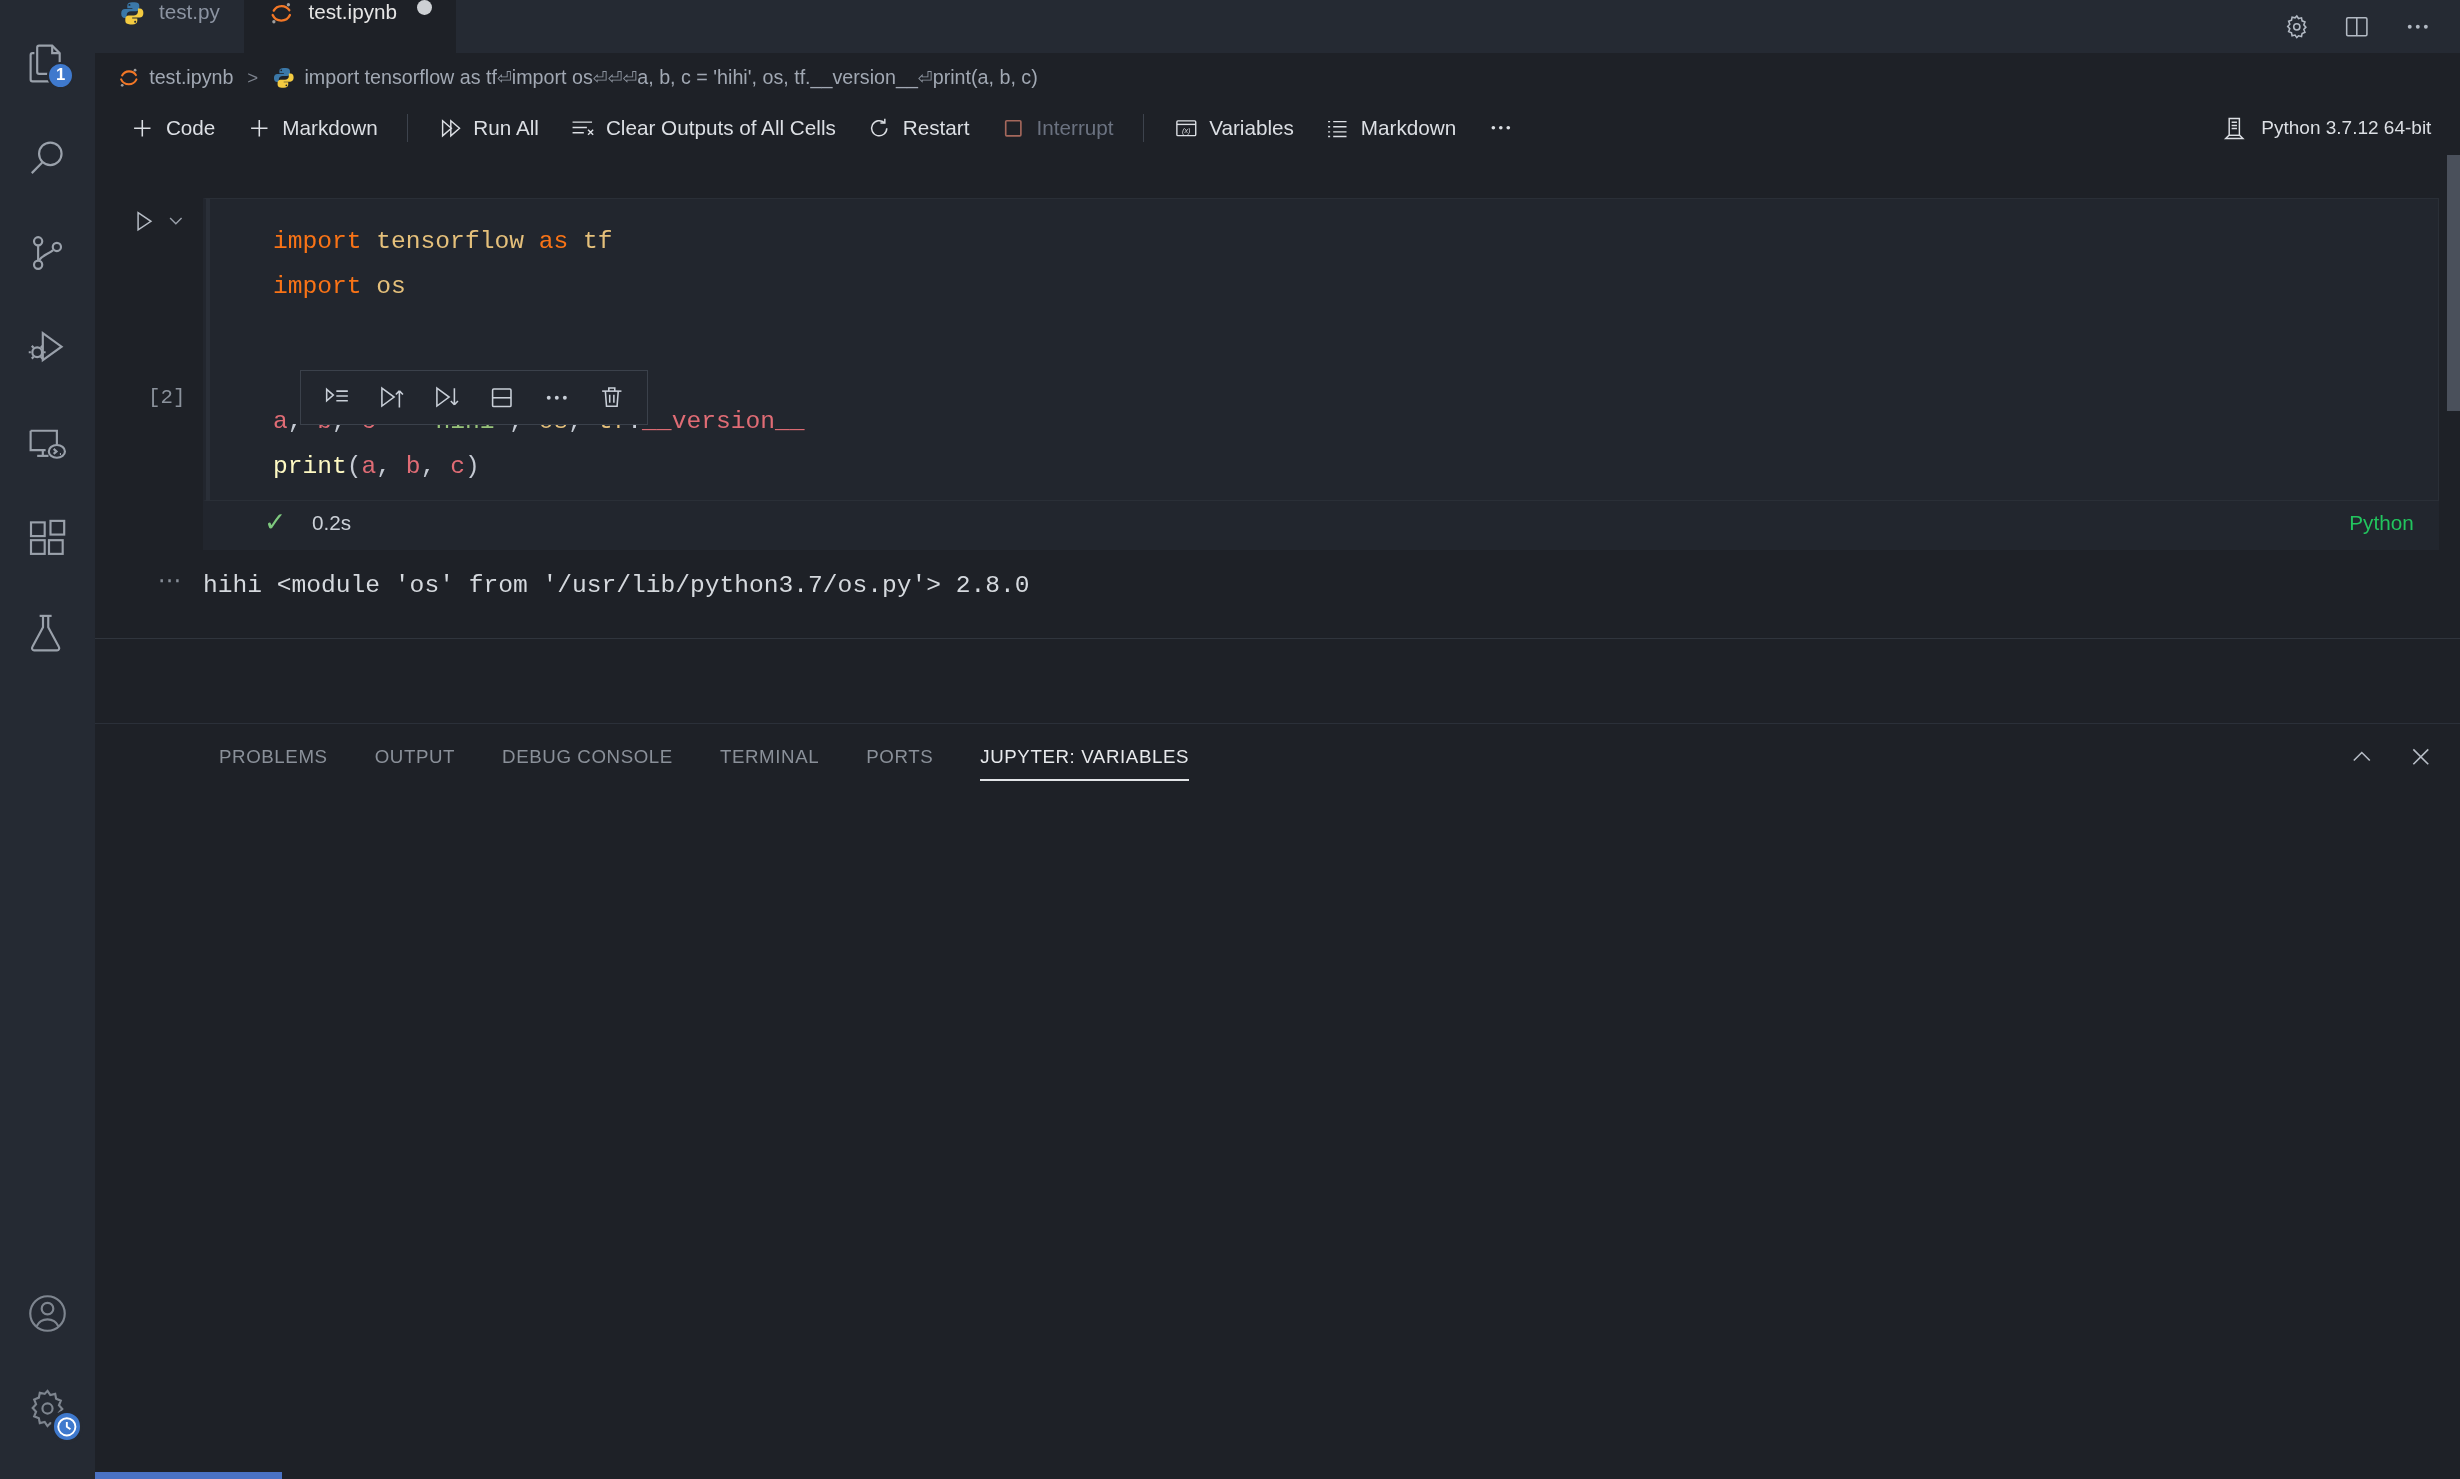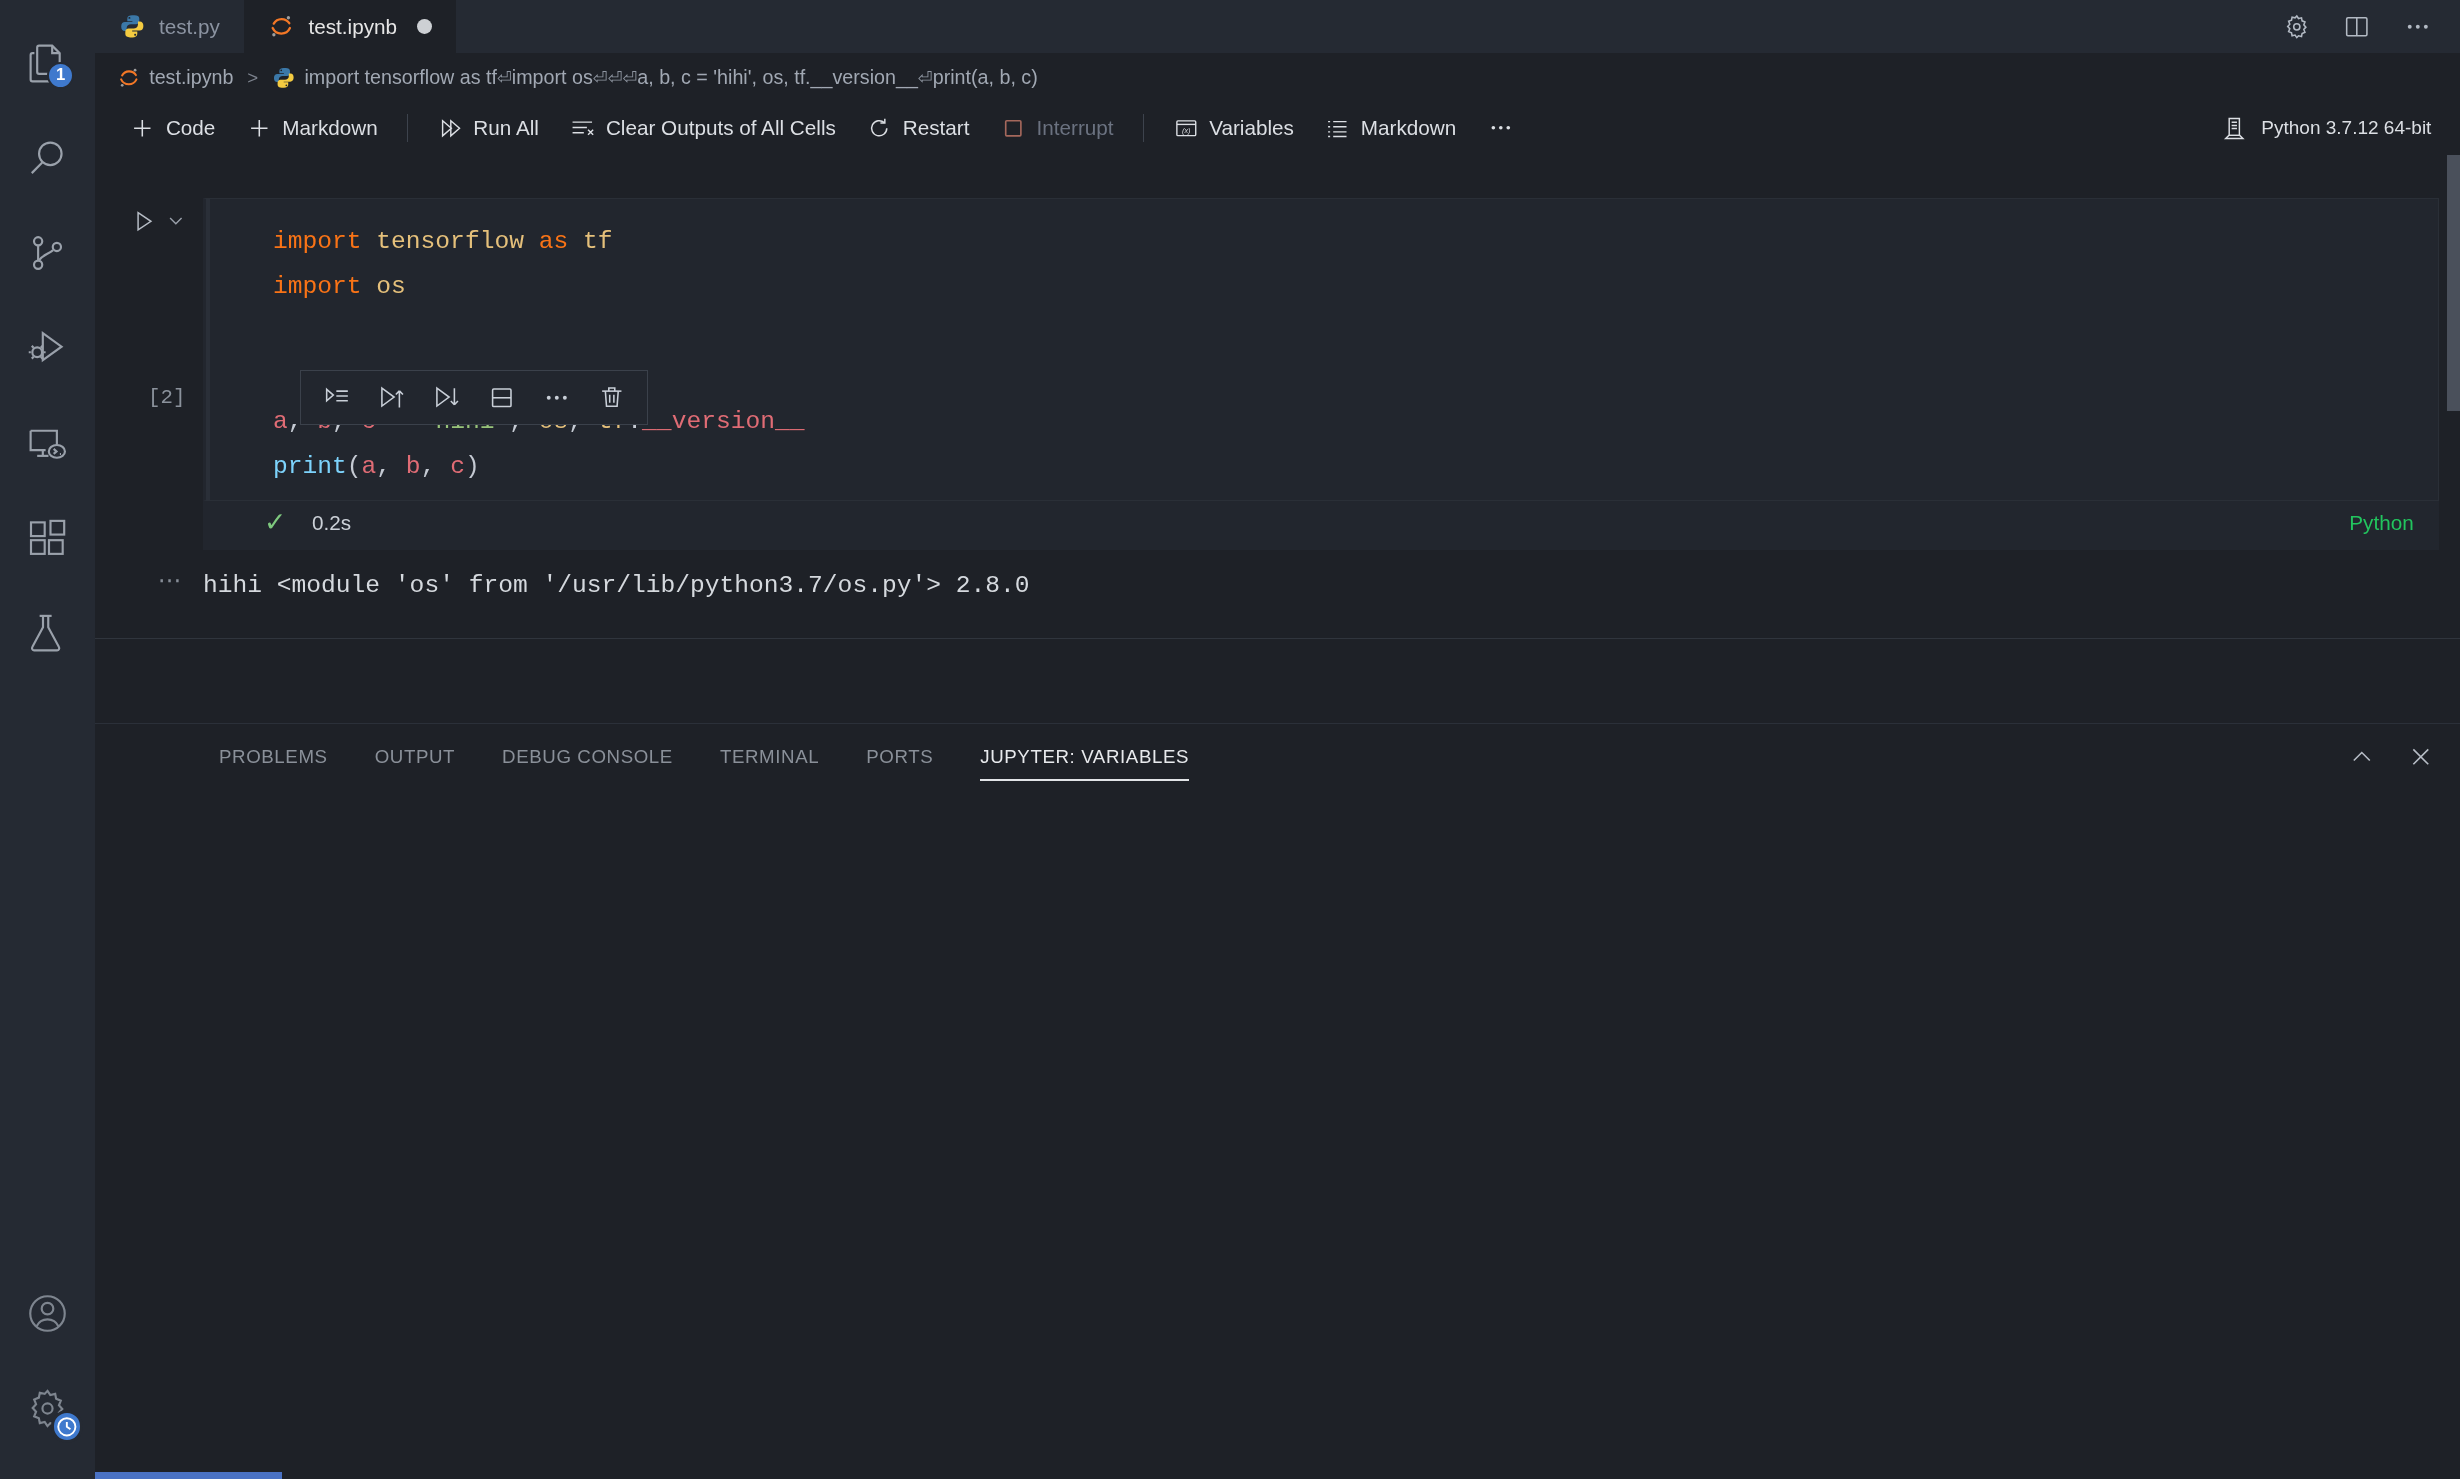"test.py" .tab { align-items: center -> flex-start }
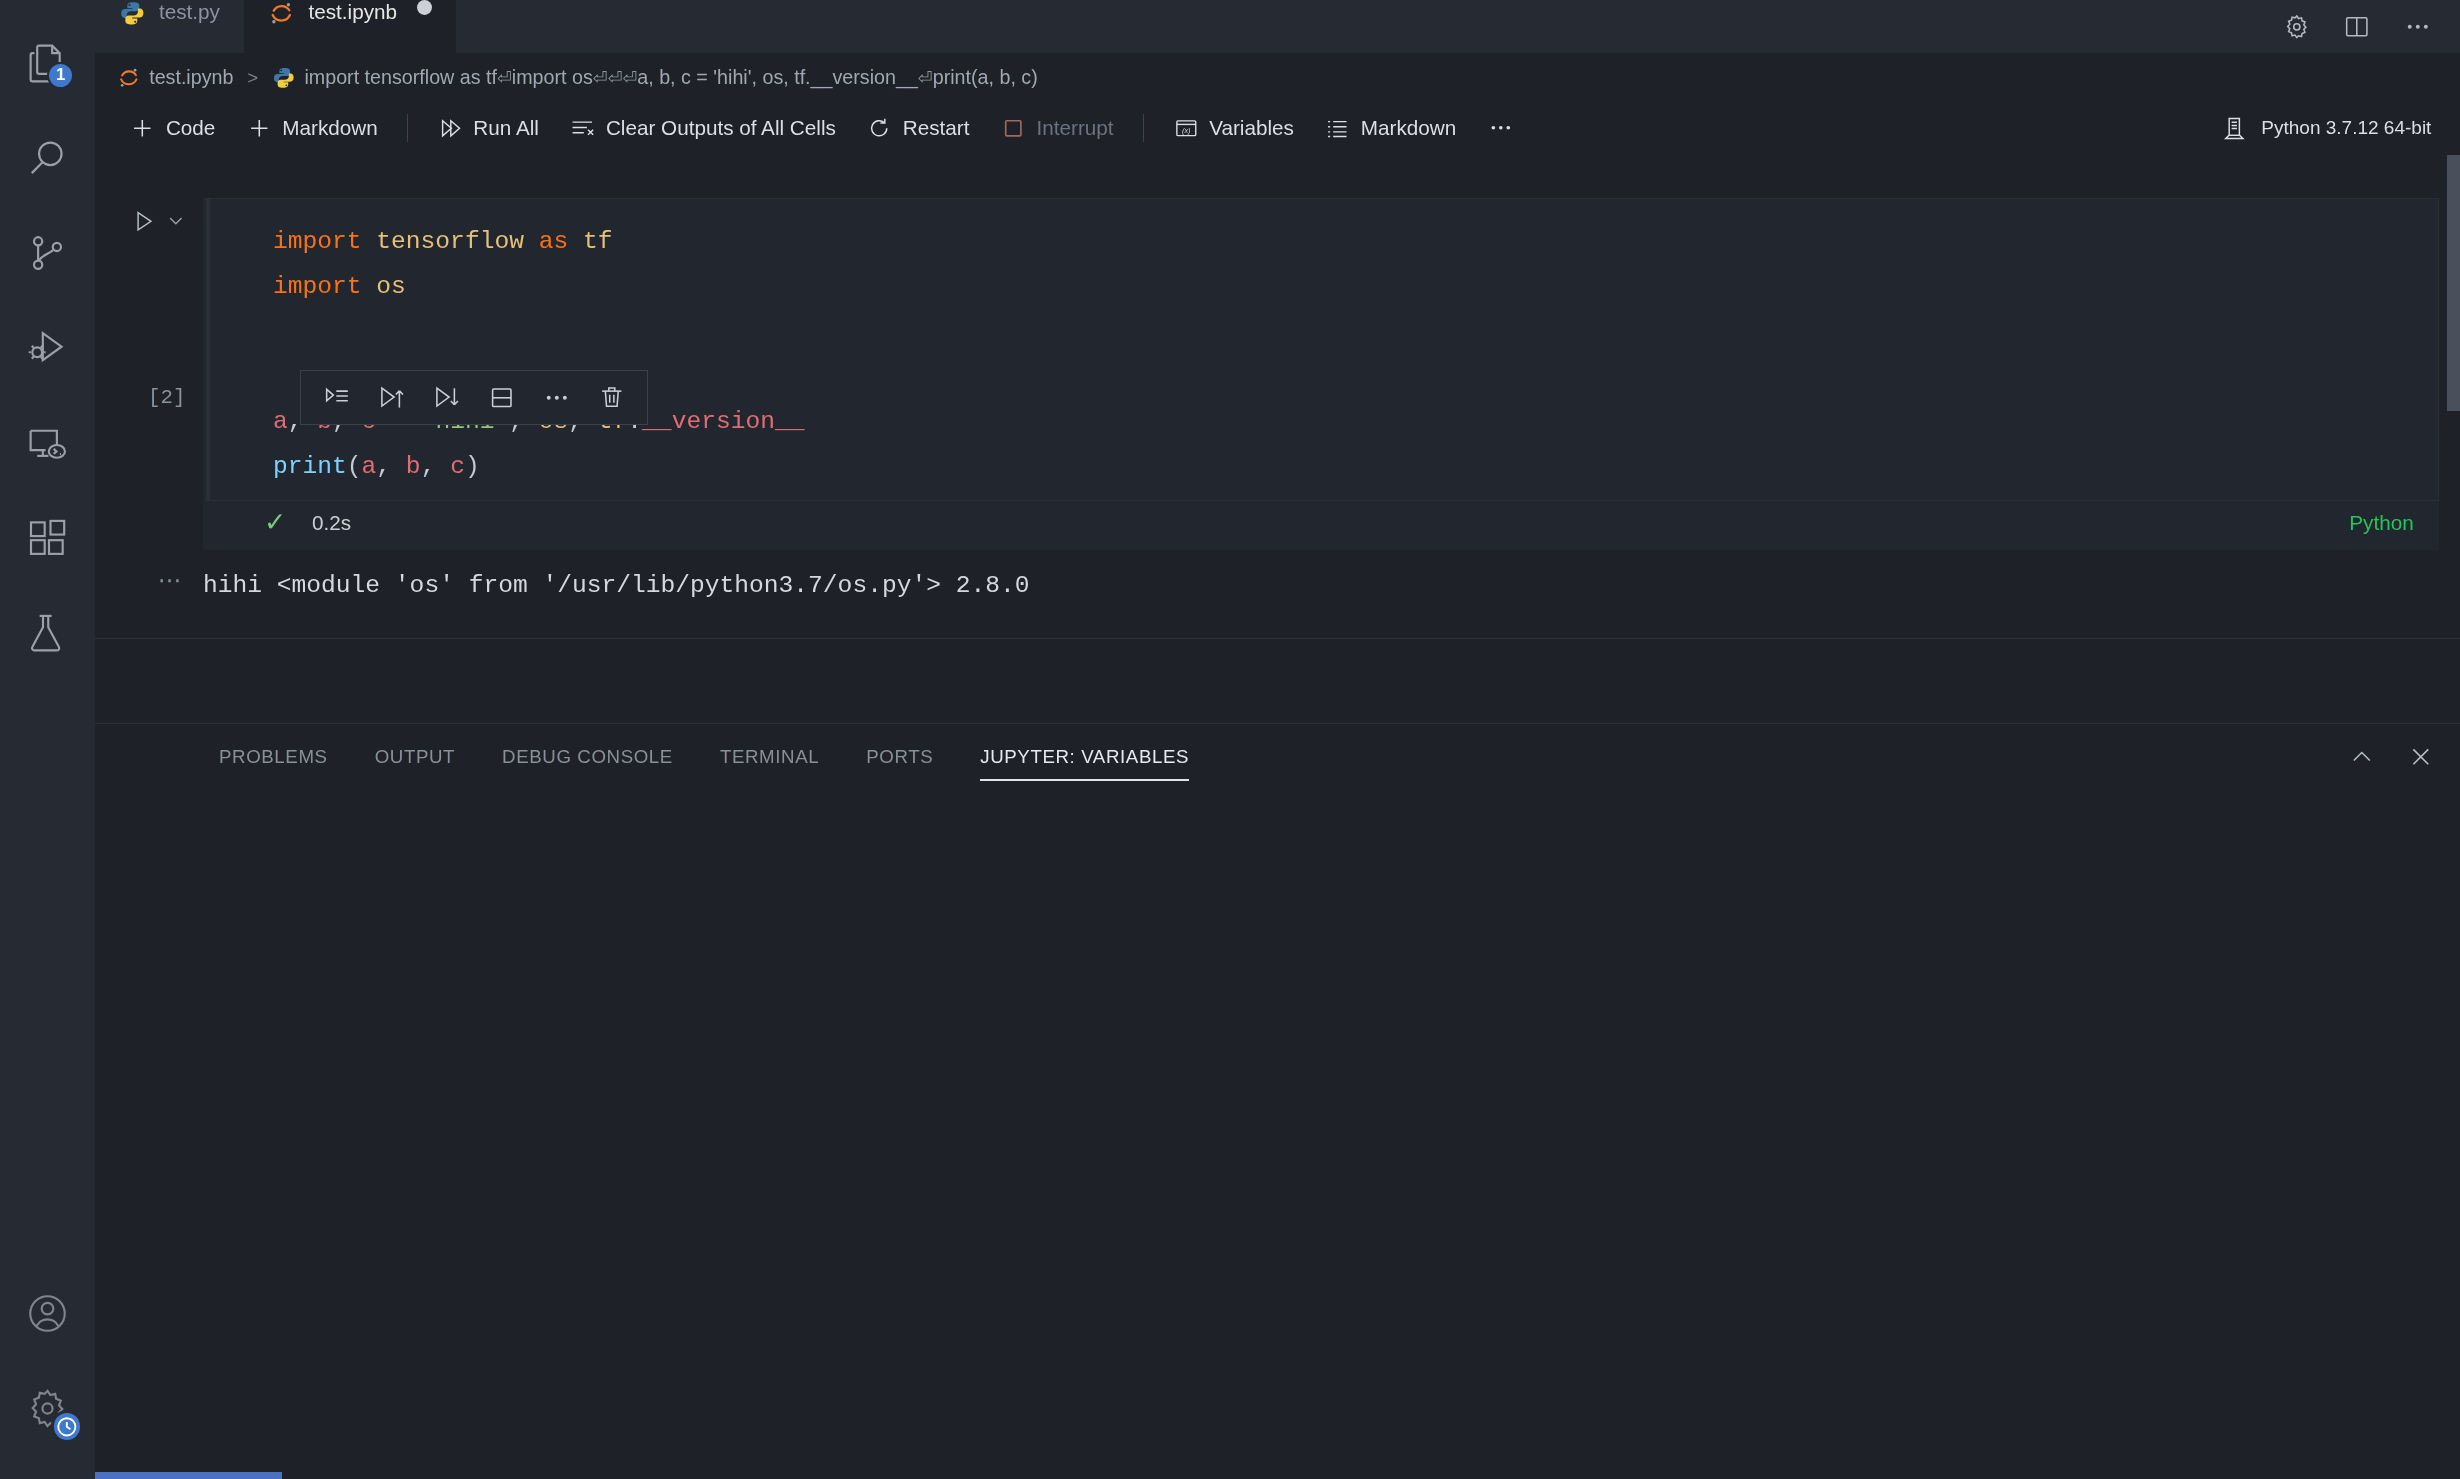"print" .fn { color: #7dd3fc -> #fef9c3 }
